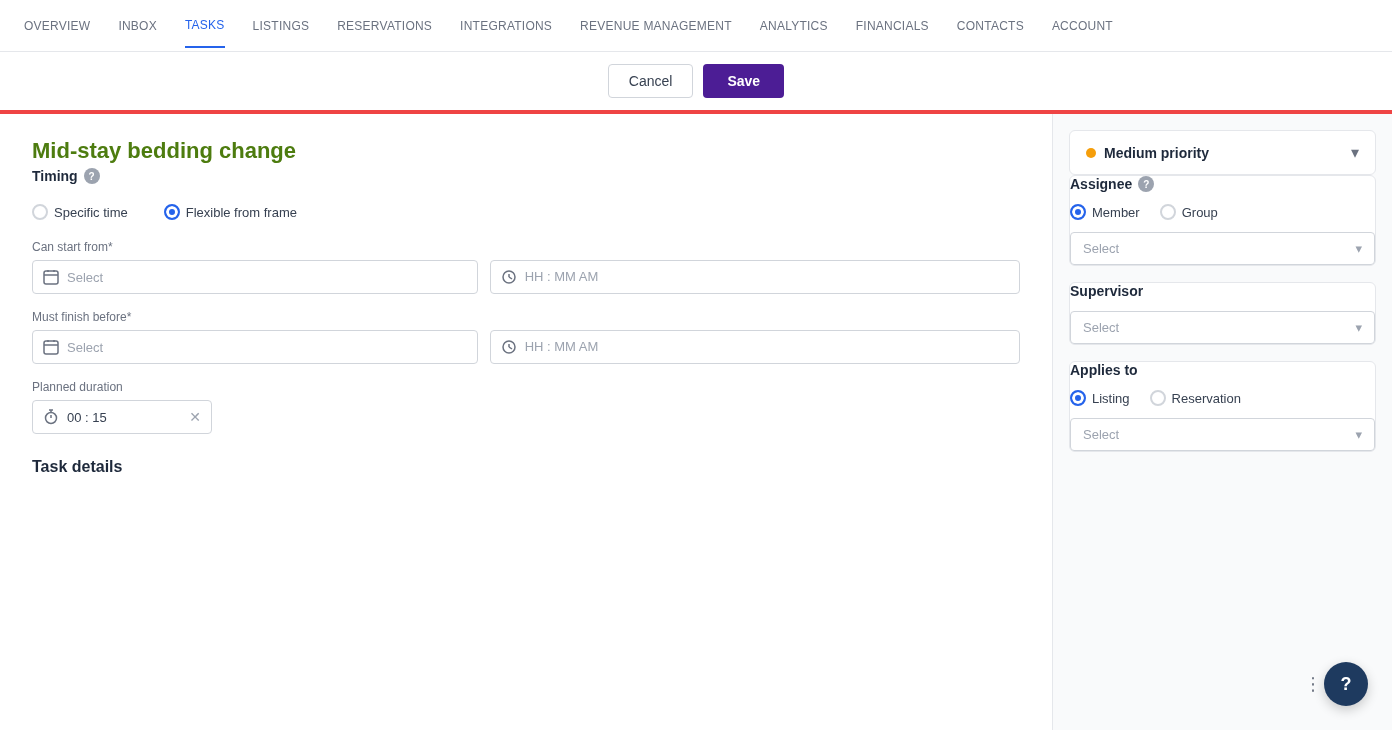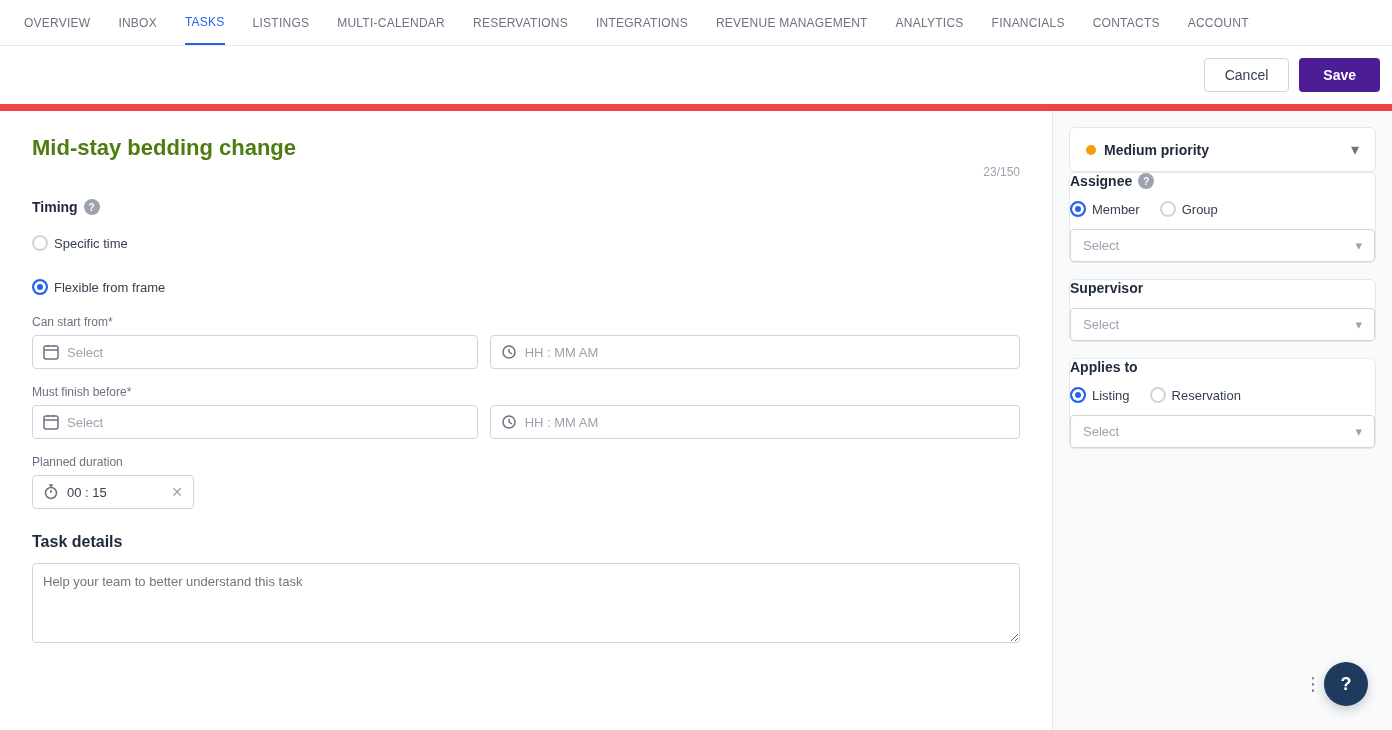"OVERVIEW" .top-nav { height: 46px -> 52px }
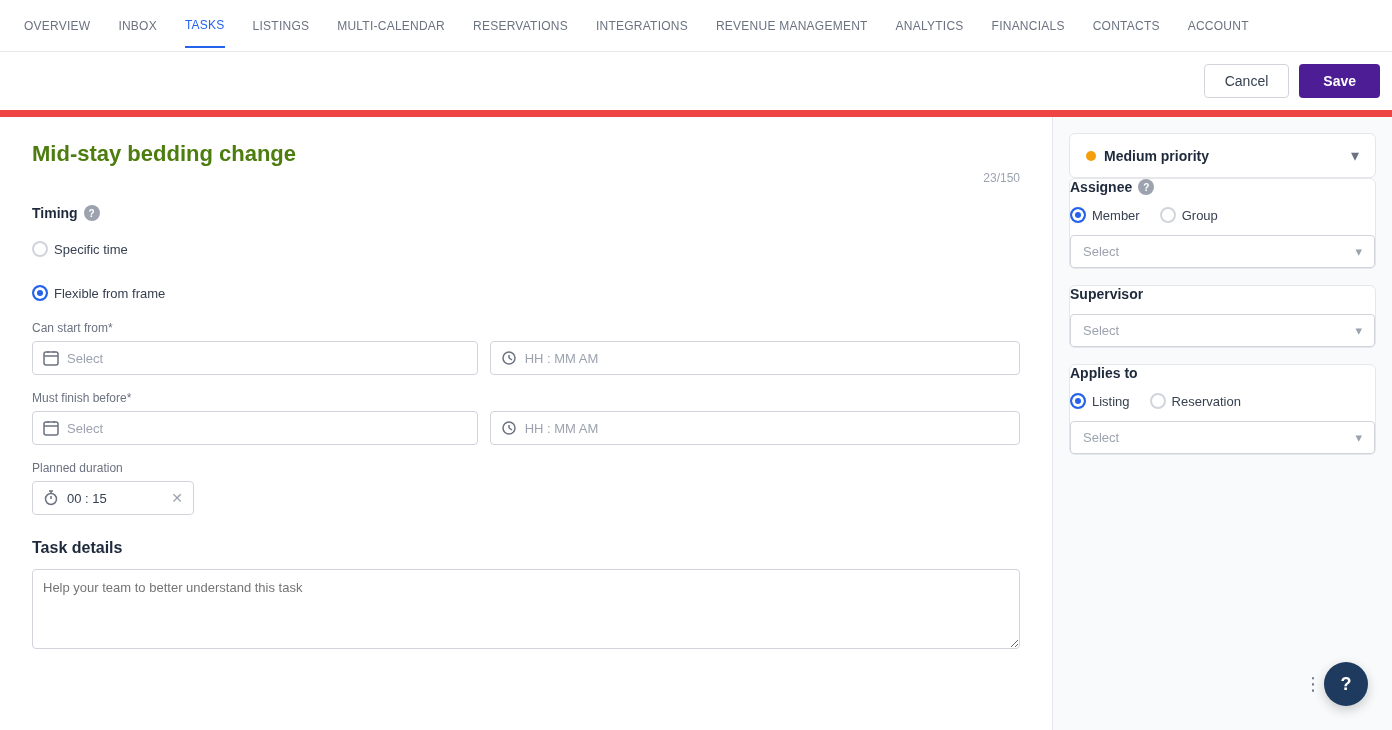"MULTI-CALENDAR" a.nav-item { html: <a>MULTI-CALENDAR</a> -> none }
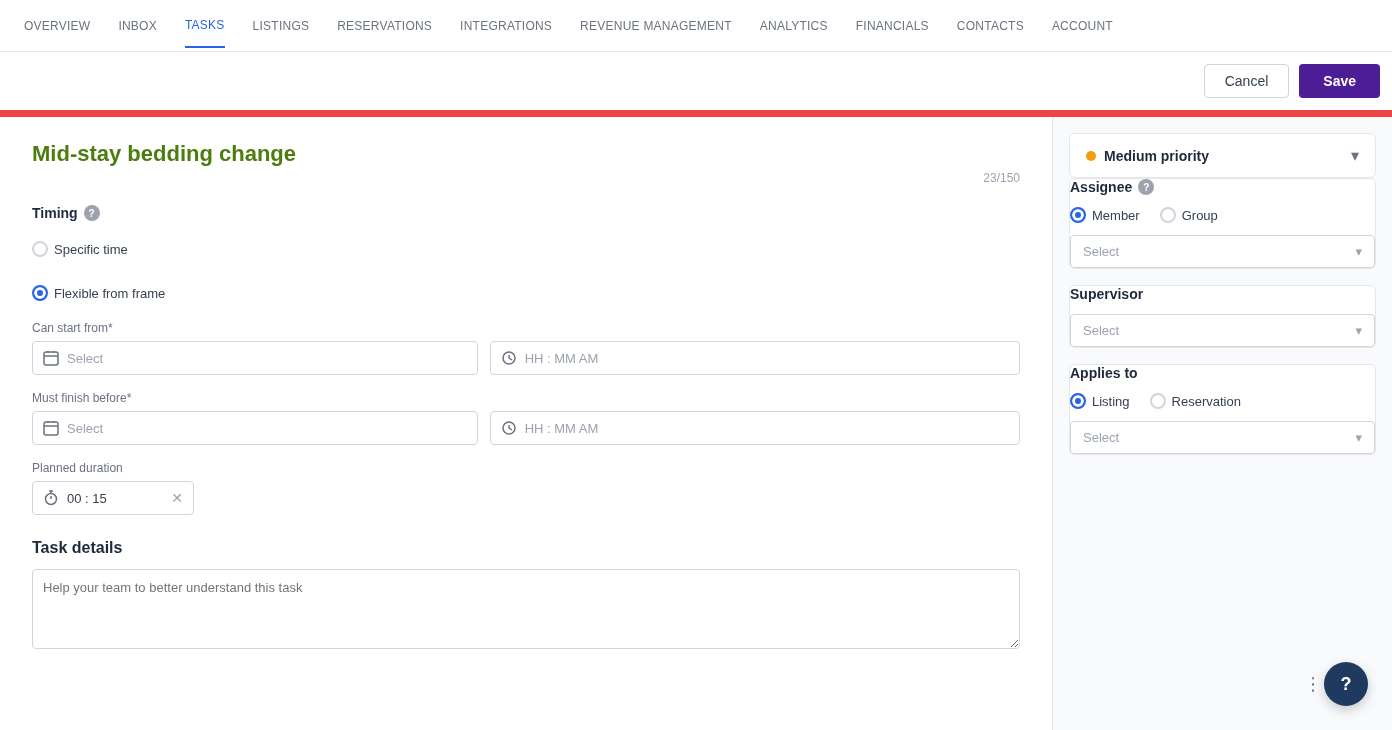"Cancel" .toolbar { border-bottom: 7px solid #ef4444 -> 4px solid #ef4444; justify-content: flex-end -> center; padding: 12px 12px -> 12px 24px }
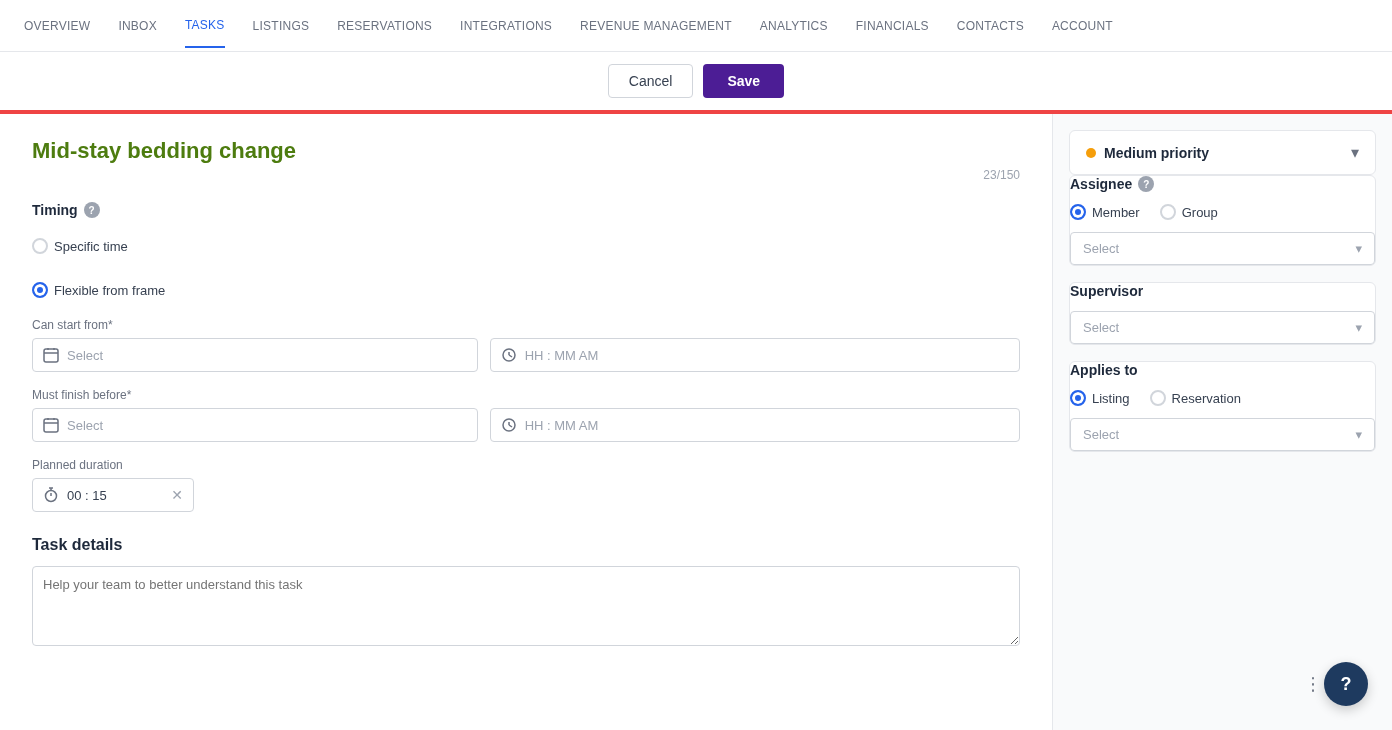"23/150" div.char-count { html: <div>23/150</div> -> none }
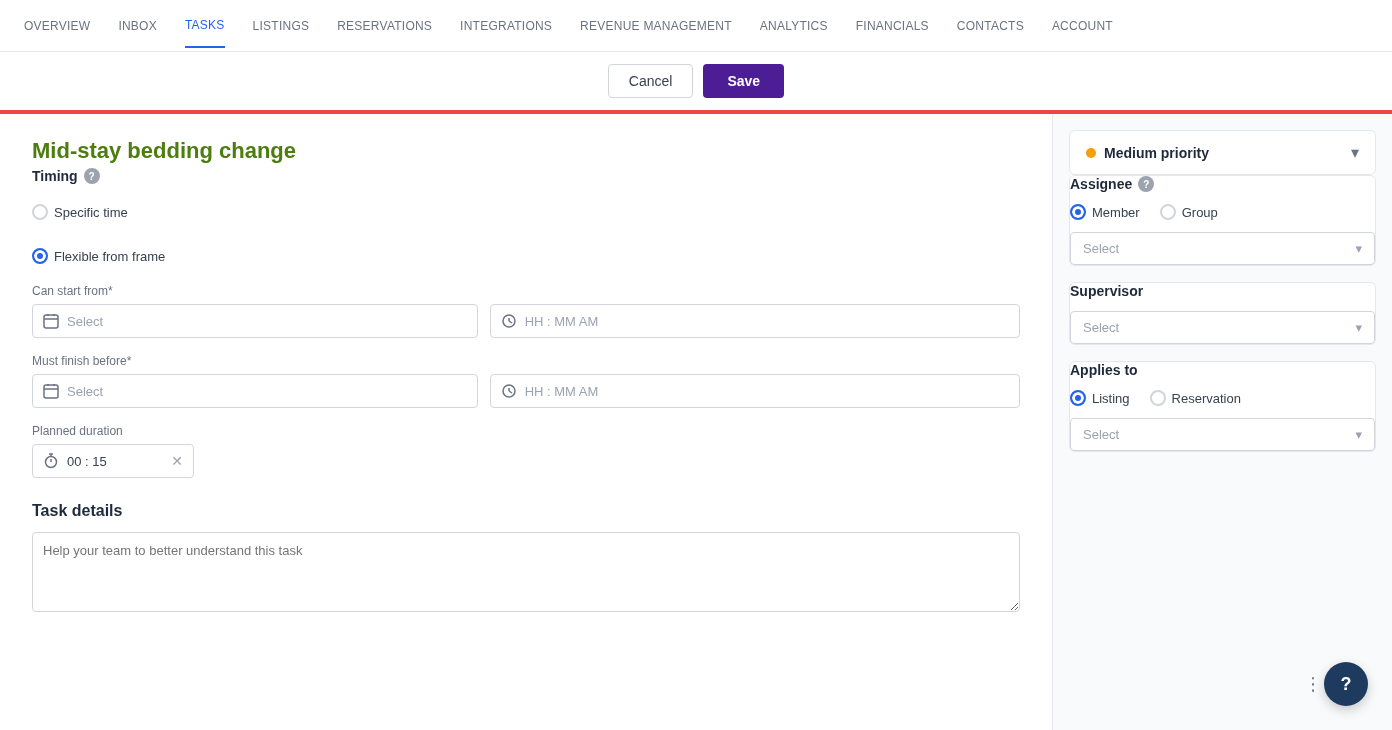"Specific time" .radio-group { flex-direction: column -> none; gap: 28px -> 36px }
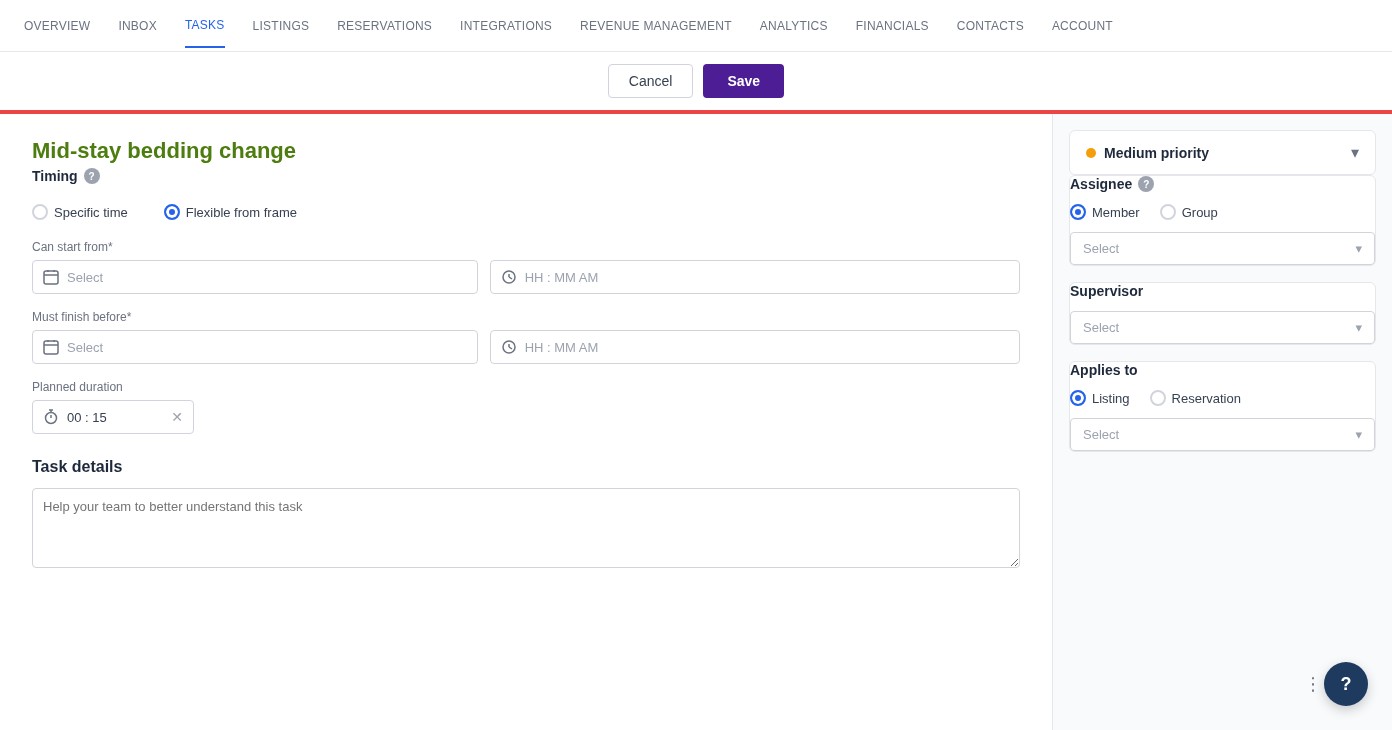"HH : MM AM" .time-input { align-items: center -> none }
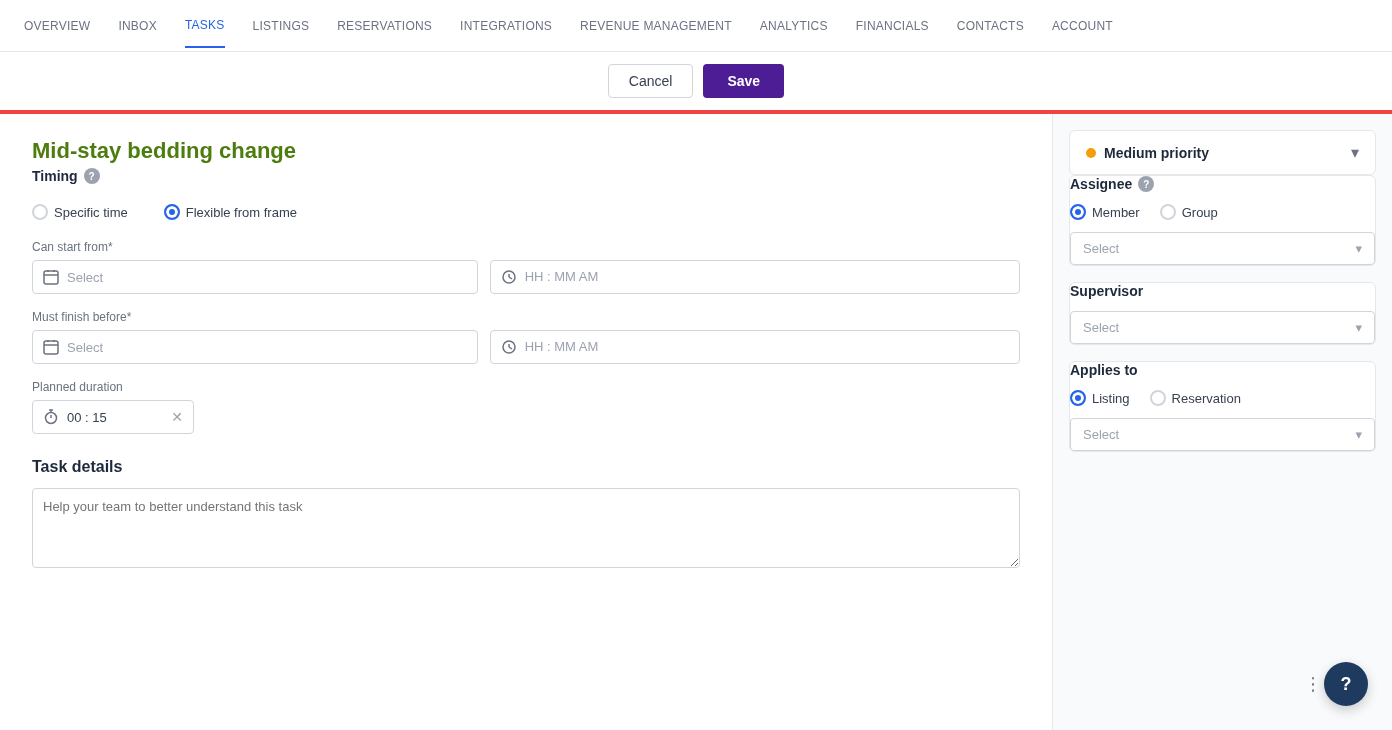"00 : 15" .duration-input { width: 162px -> 180px }
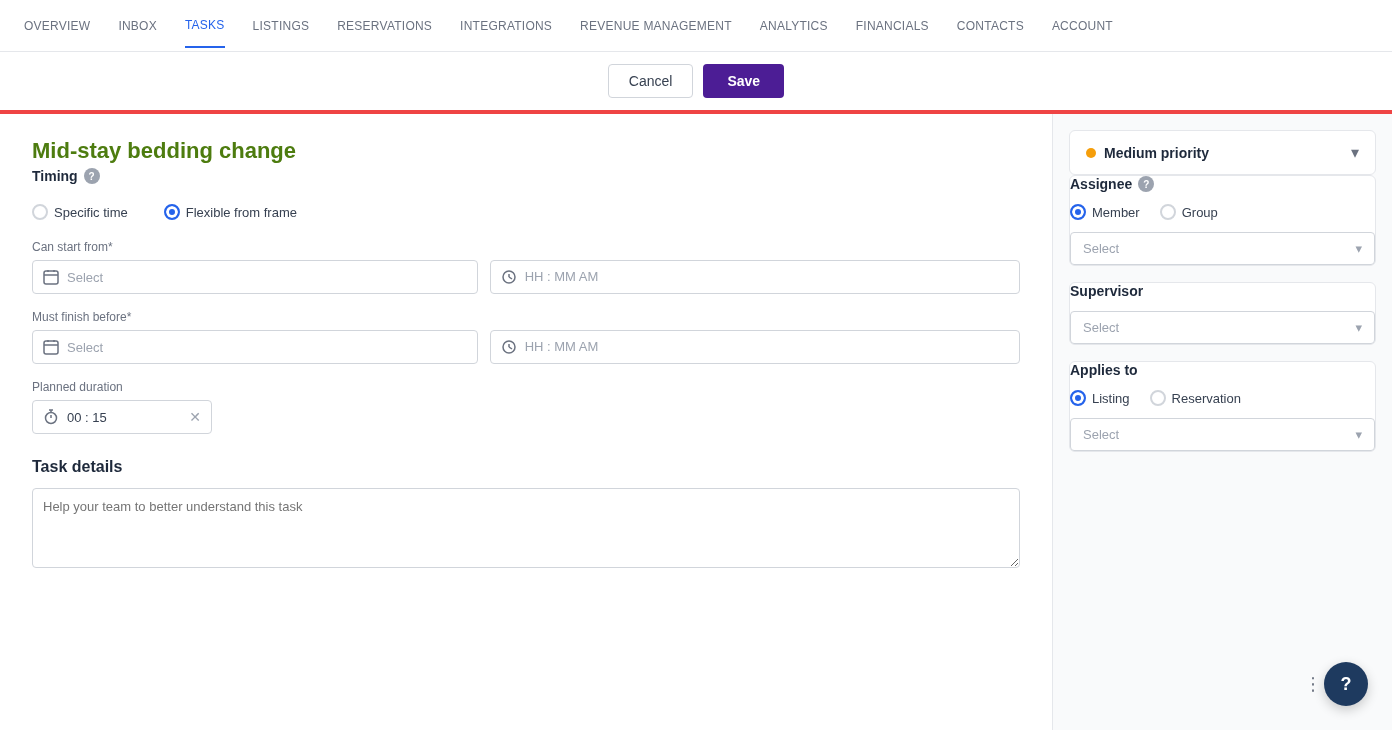"Help your team to better" textarea.task-textarea { html: <textarea></textarea> -> none }
